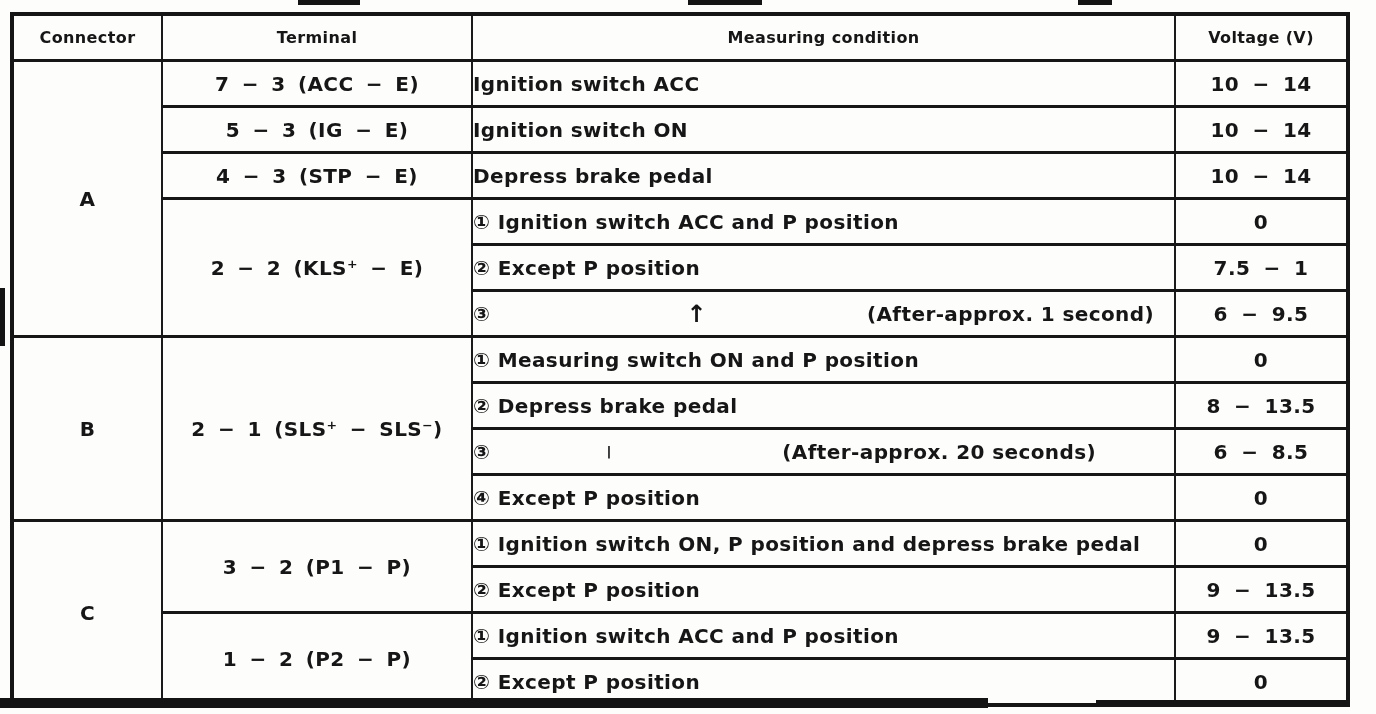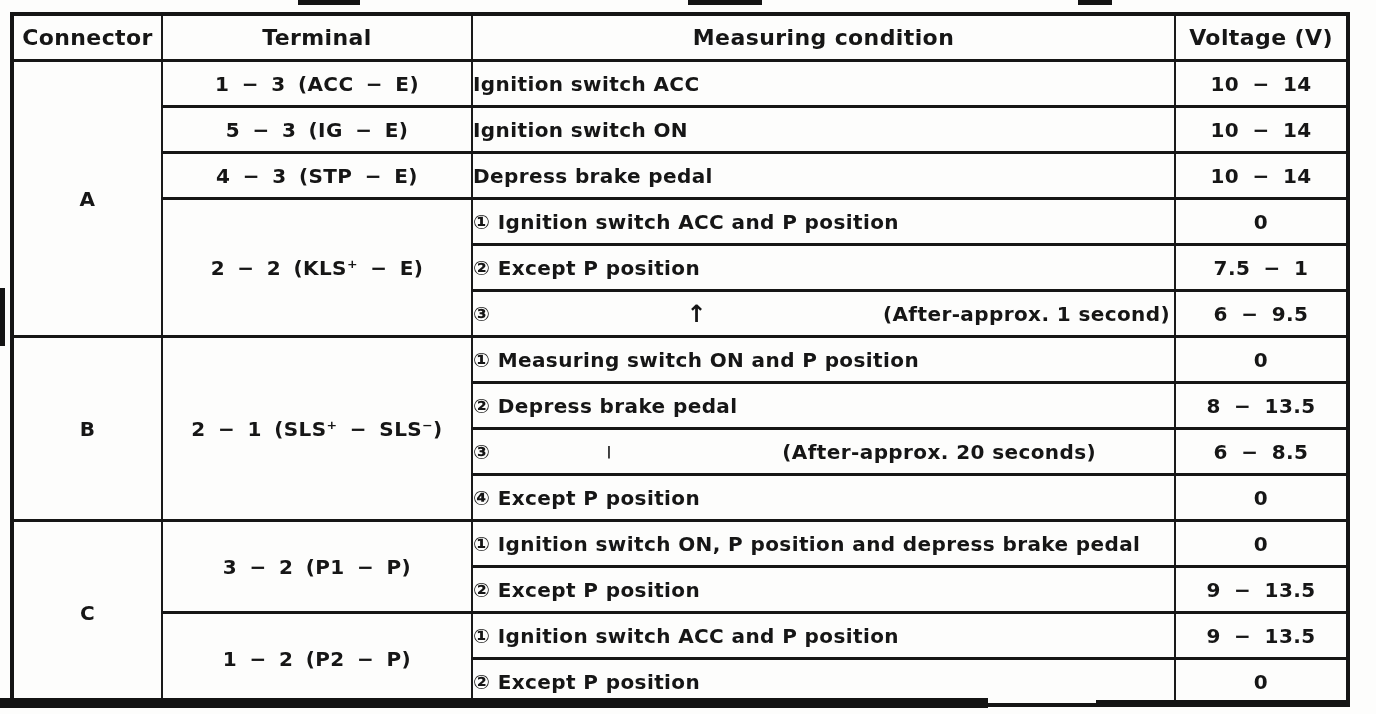"Connector" .vtable th { font-size: 22px -> 16px }
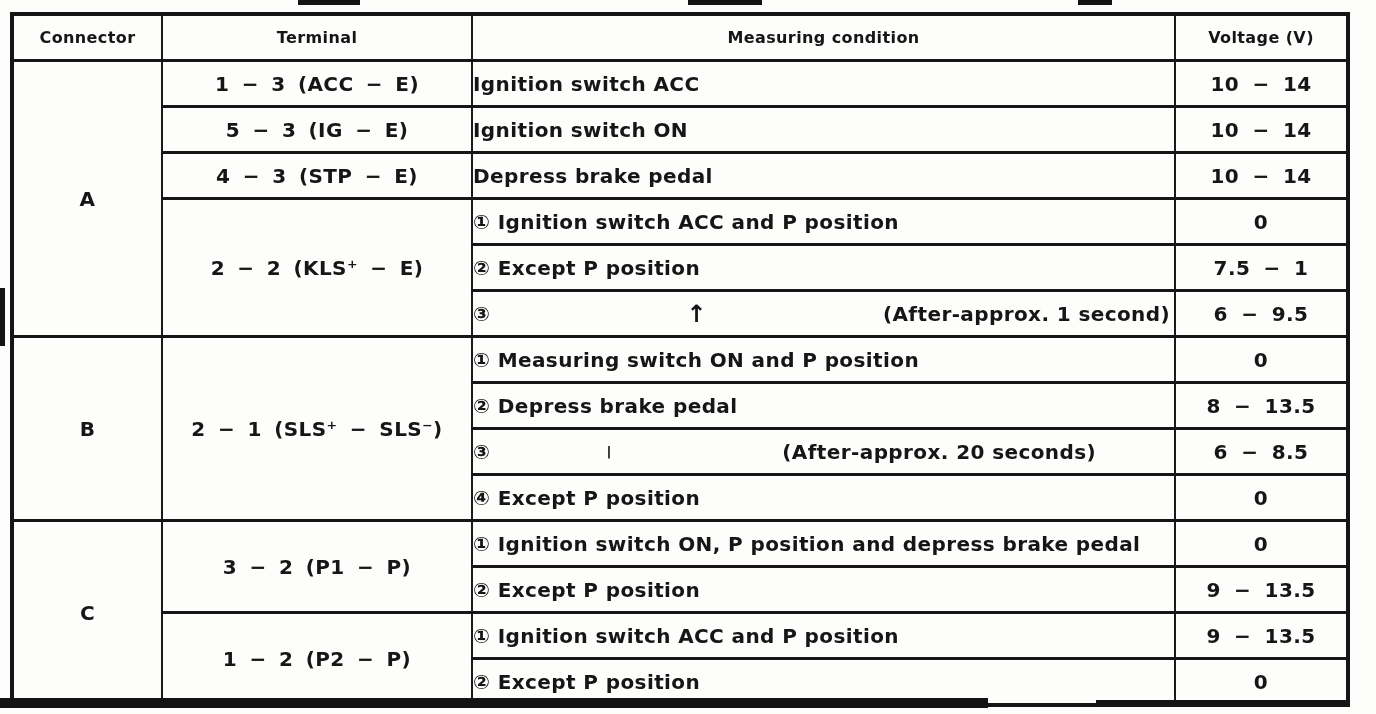"1 − 3 (ACC −" td.cell-terminal { text: 1 -> 7 }
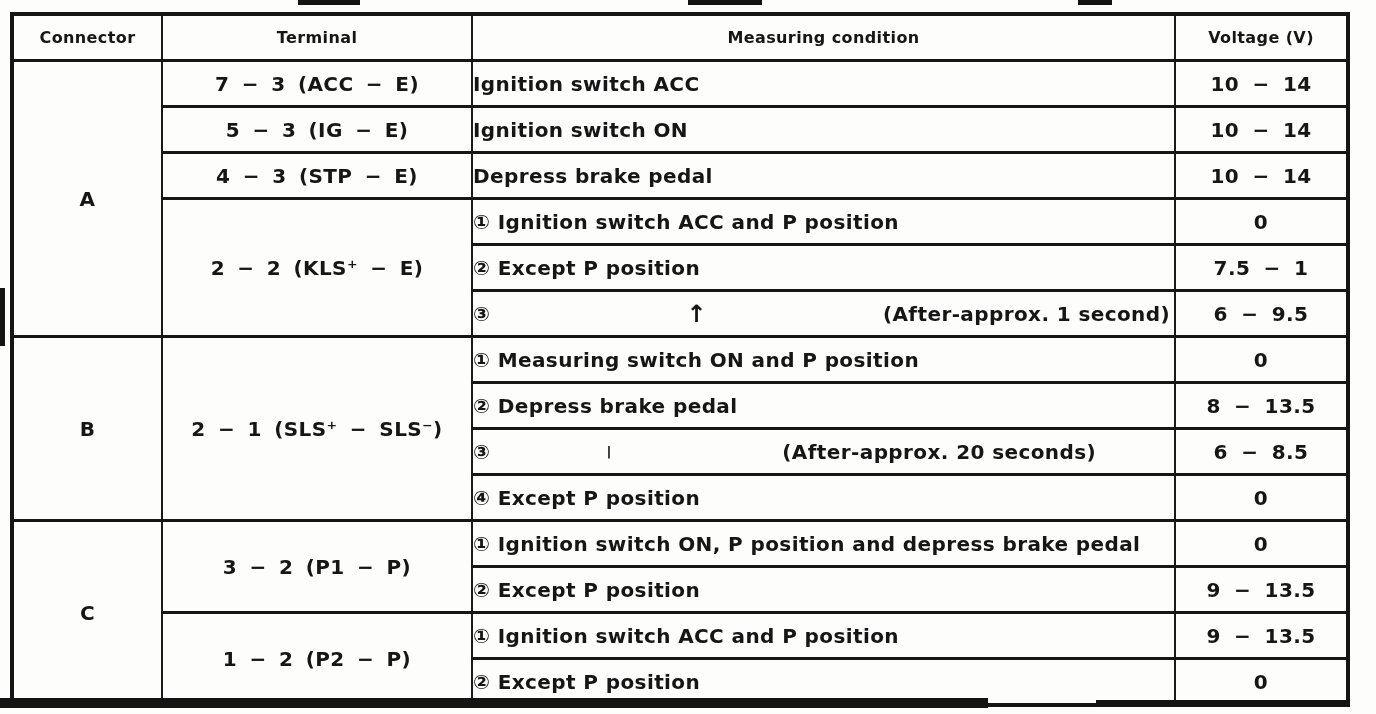"(After-approx. 1 second)" .noteA { margin-right: 4px -> 20px }
